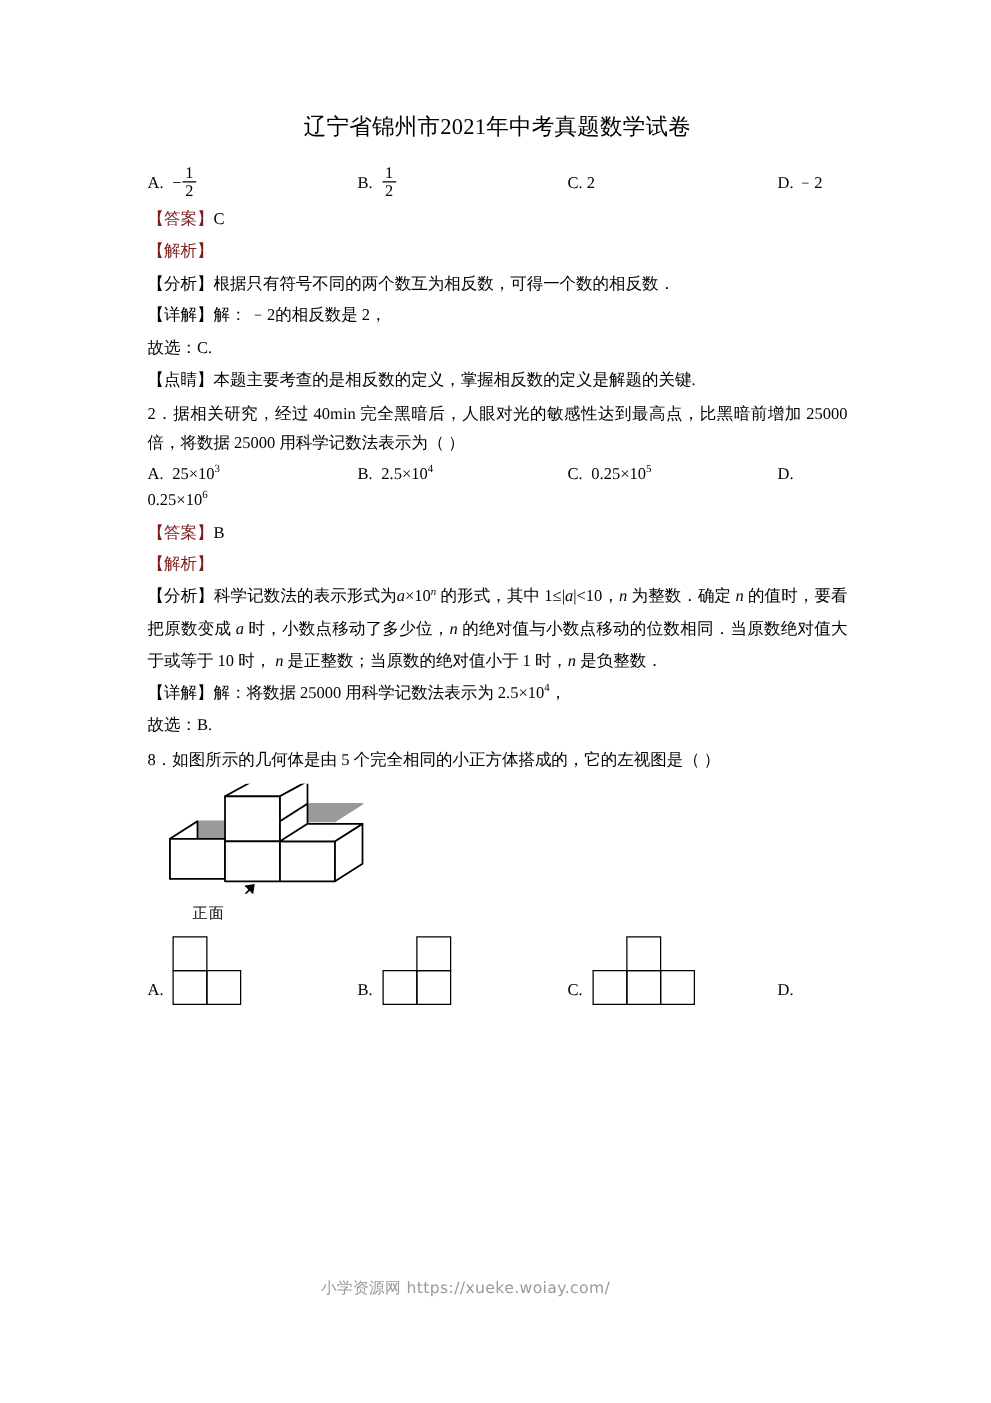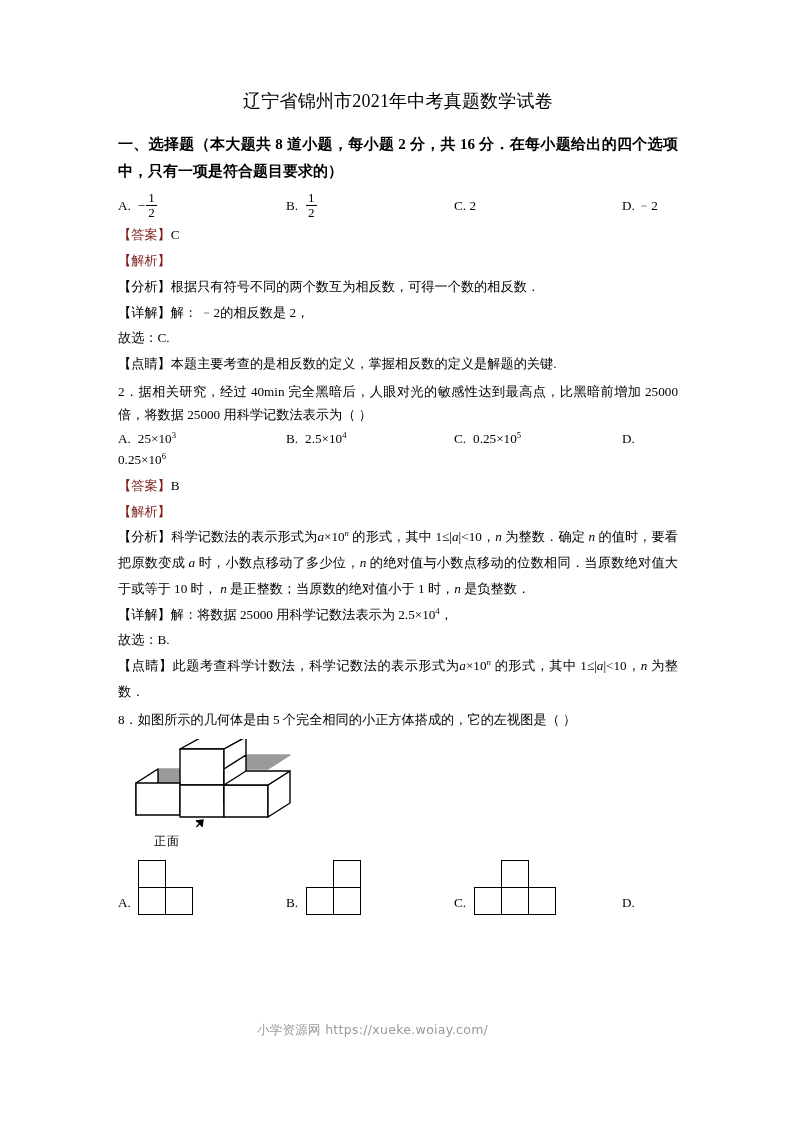"一、选择题（本大题共 8 道小题，每小题 2 分，共" div.section-head { html: <div>一、选择题（本大题共 8 道小题，每小题 2 分，共 16 分．在每小题给出的四个选项中，只有一项是符合题目要求的）</div> -> none }
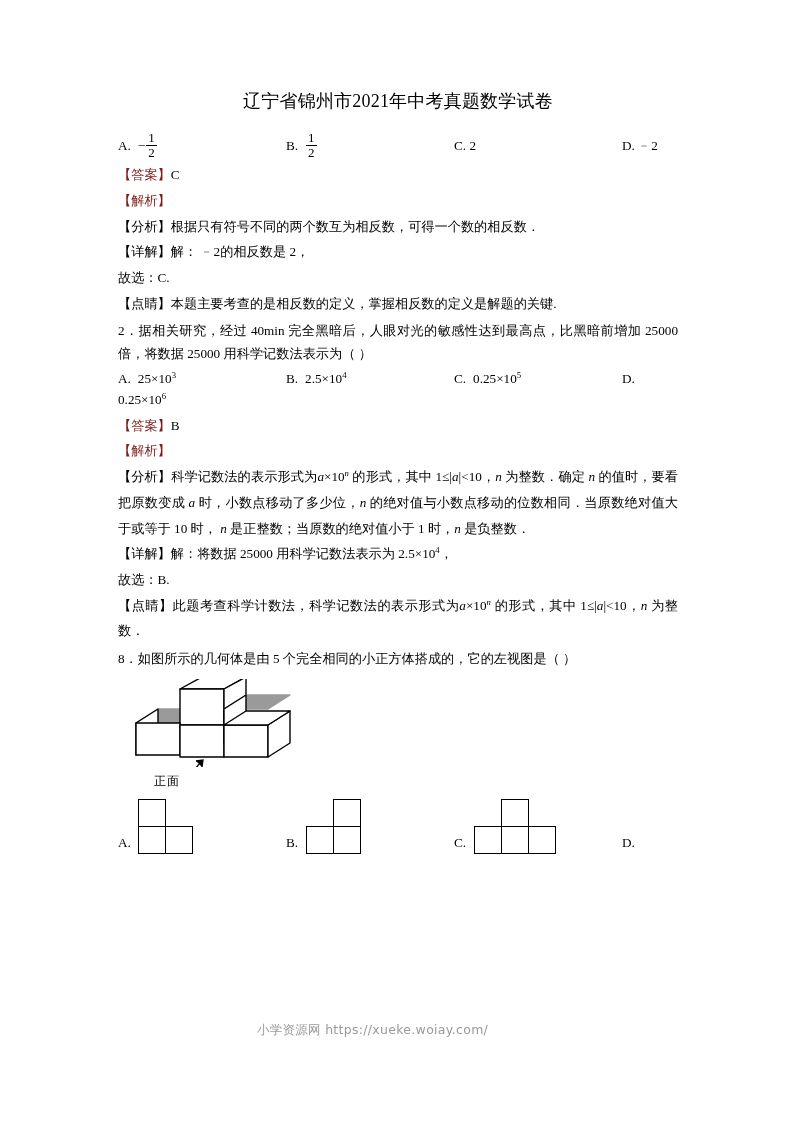"【点睛】此题考查科学计数法，科学记数法的表示形式为a×10n 的形式，其中" div.line { html: <div><span>【点睛】此题考查科学计数法，科学记数法的表示形式为</span><span>a</span><span>×10</span><sup>n</sup><span> 的形式，其中 1≤|</span><span>a</span><span>|&lt;10，</span><span>n</span><span> 为整数．</span></div> -> none }
